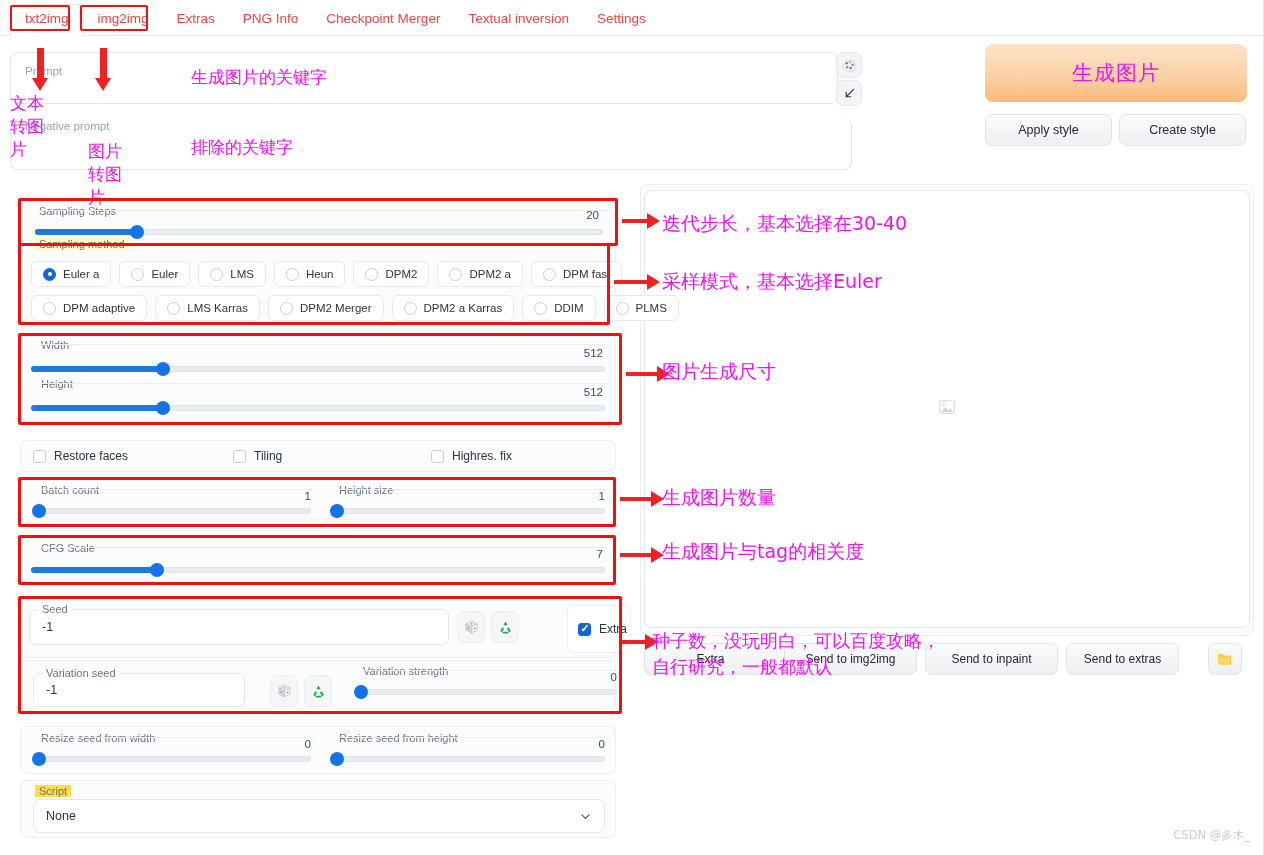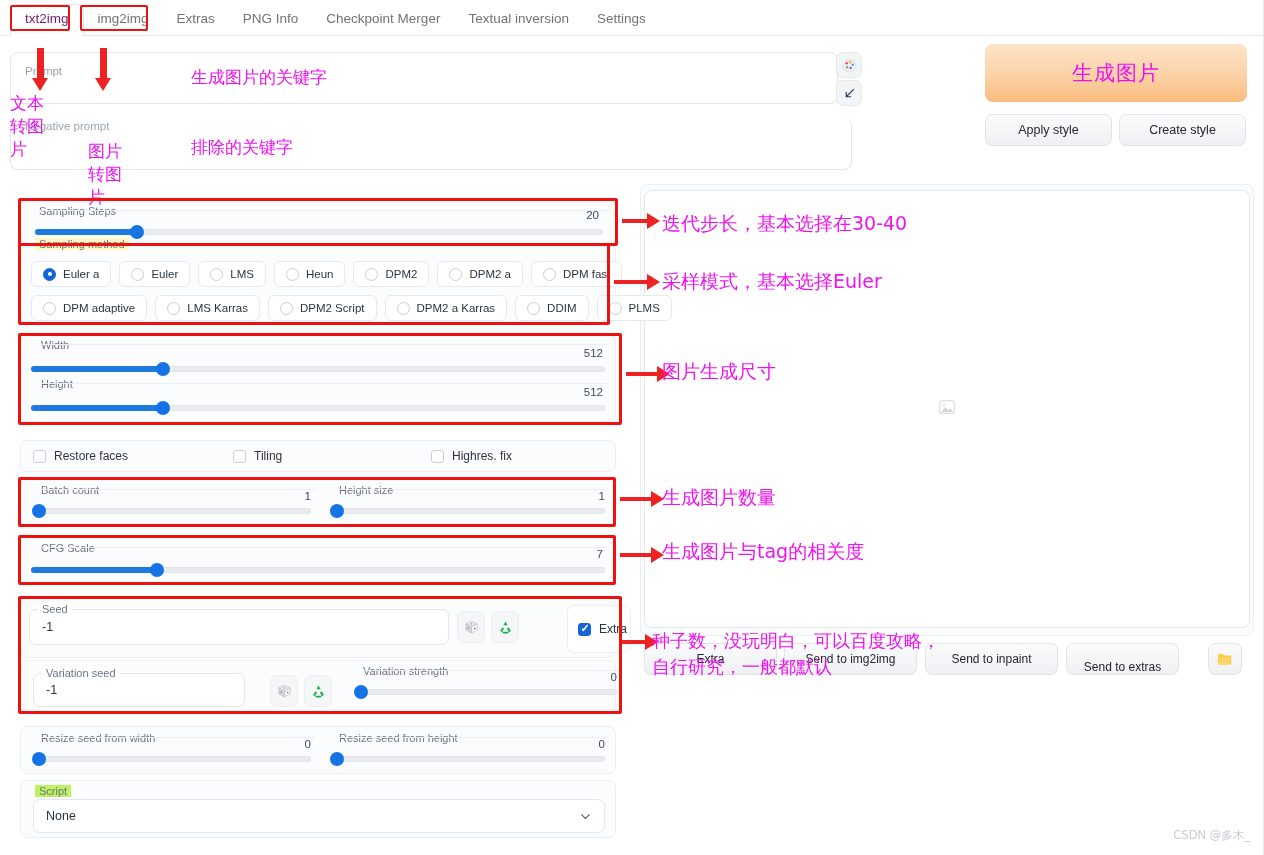"txt2img" .tab.active { color: #701a75 -> #ef4444 }
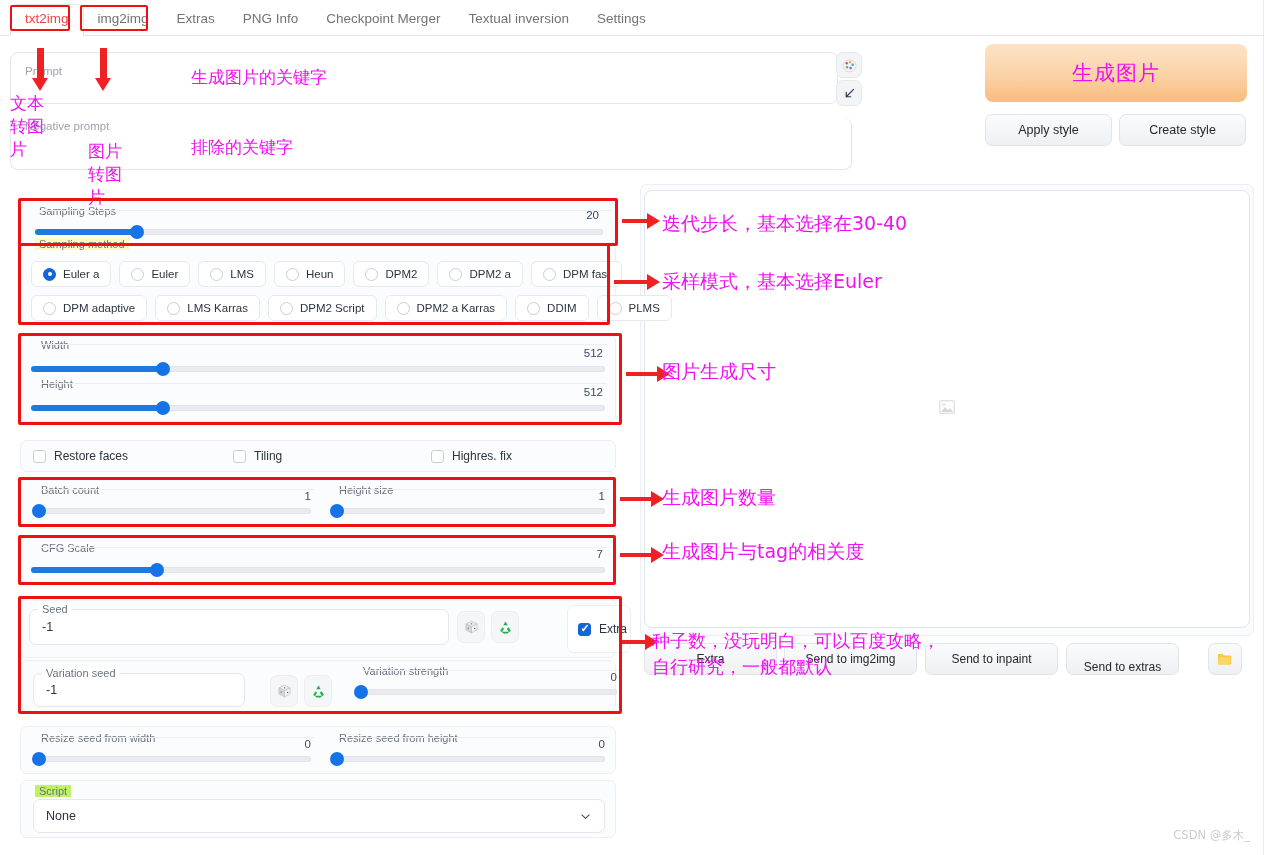"img2img" .tab { color: #737373 -> #ef4444 }
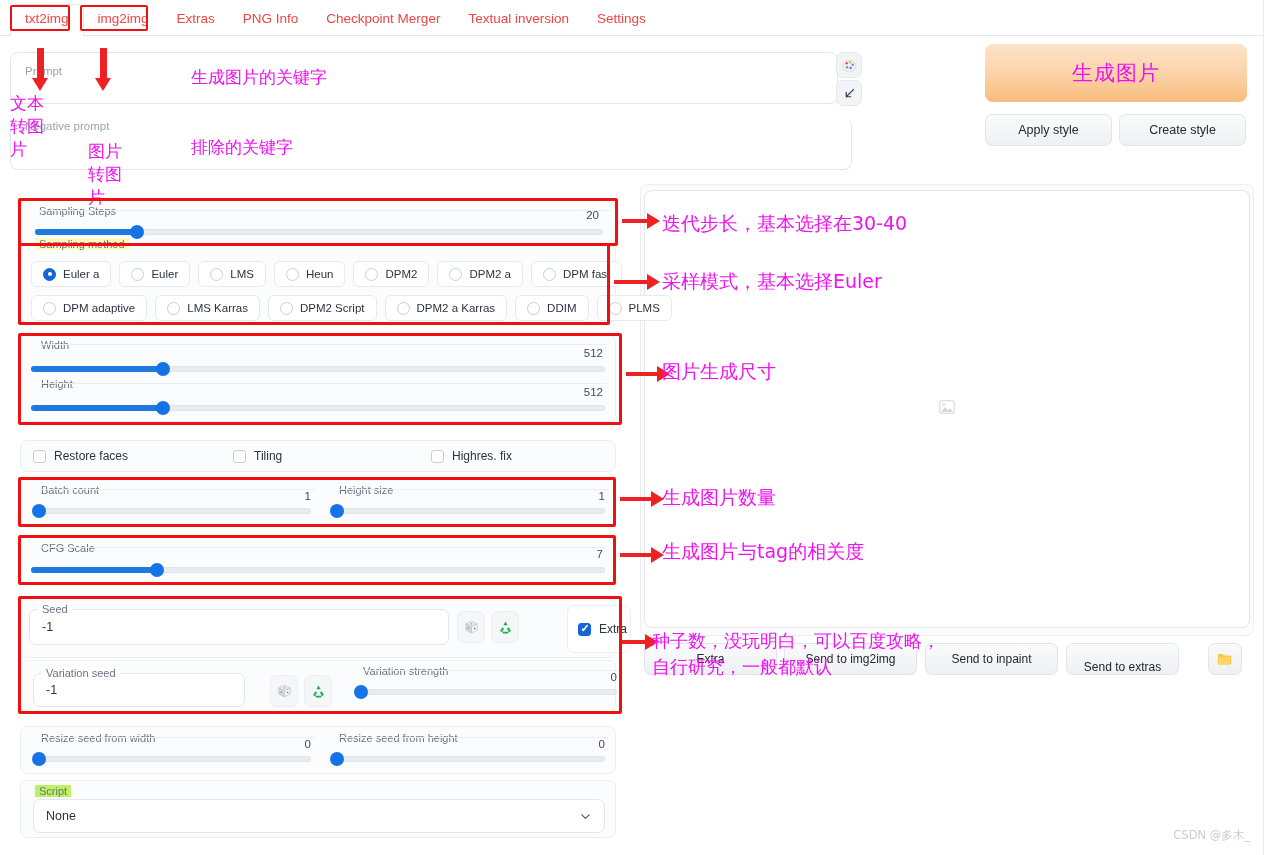"DPM2 Script" span { text: Script -> Merger }
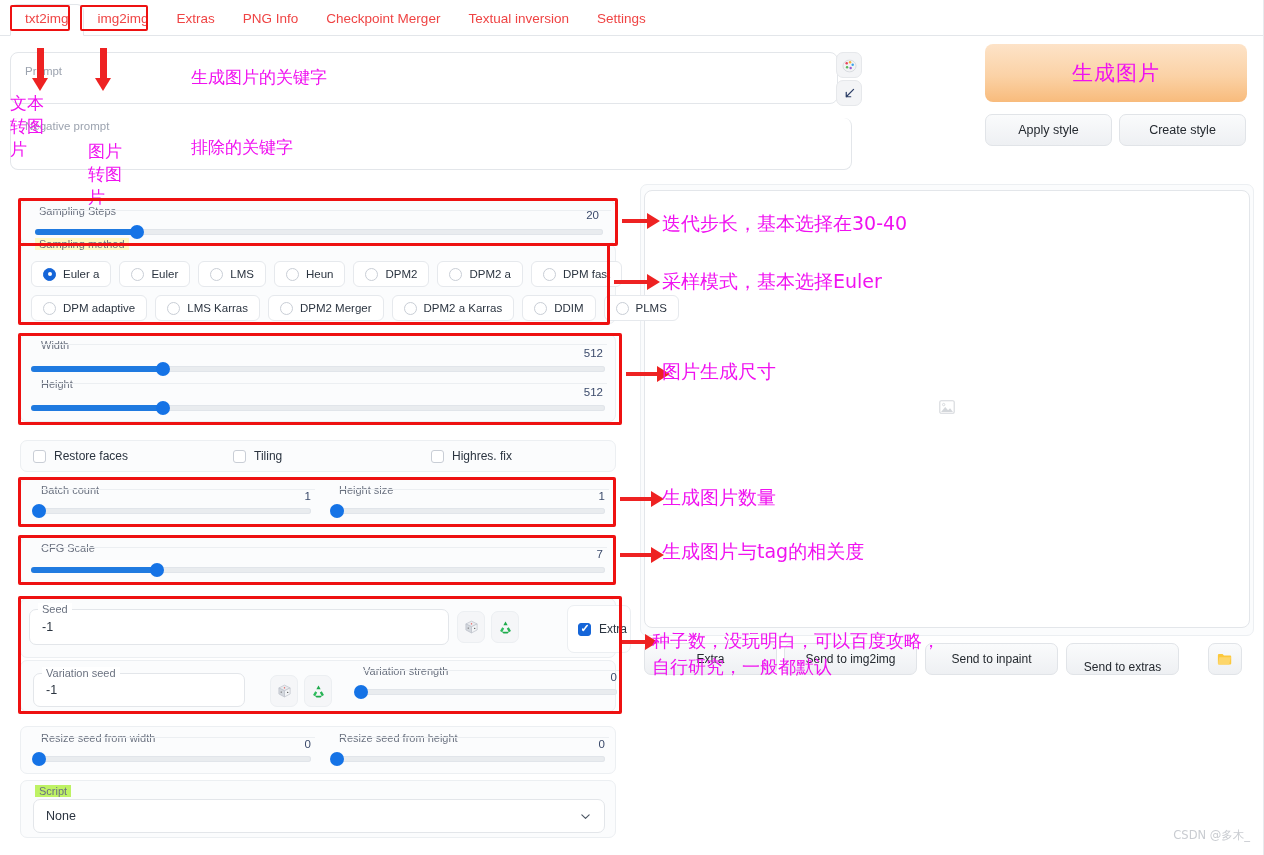"Send to extras" div.act-btn { align-items: flex-end -> none }
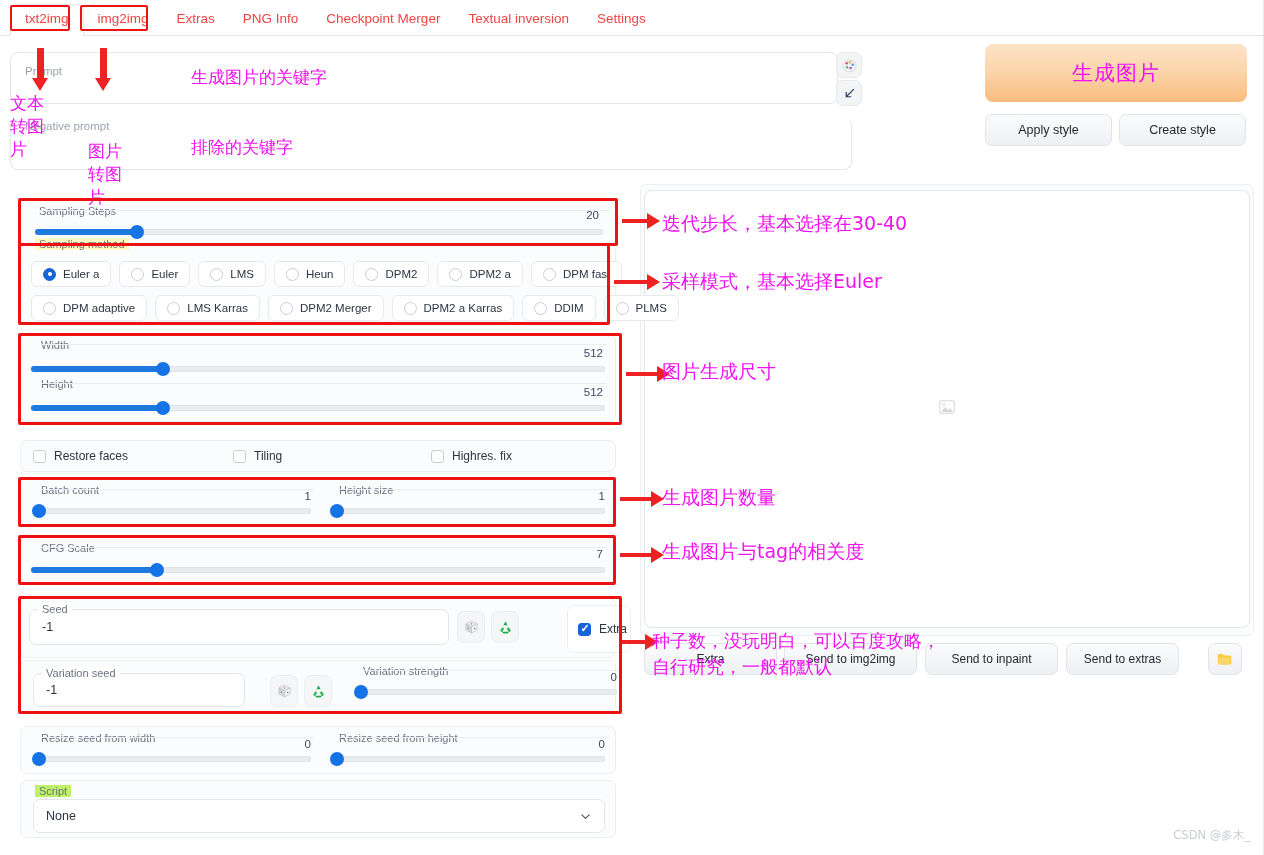"Script" div.legend { background: #bef264 -> #fde047 }
